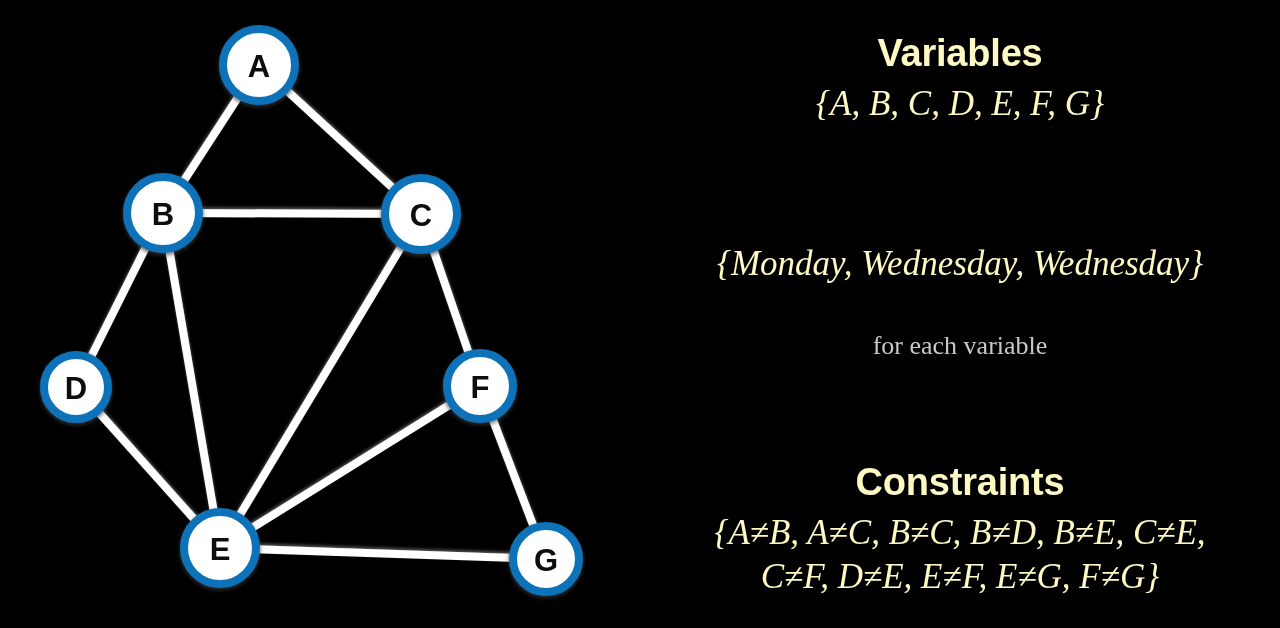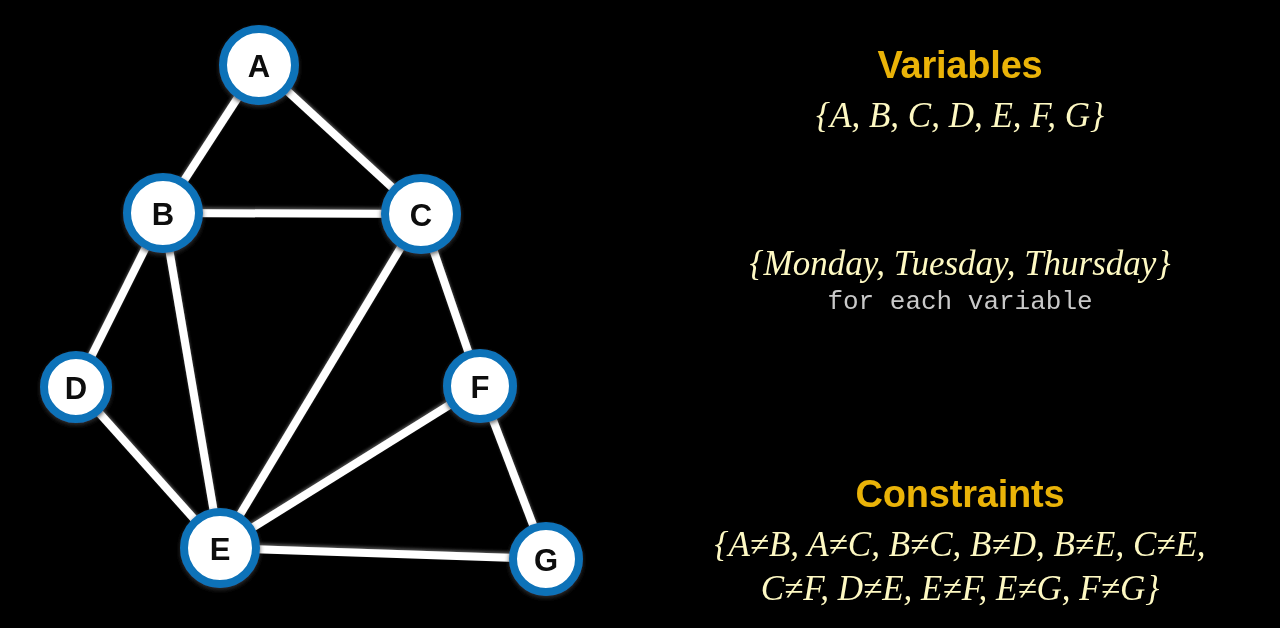"Variables" .heading { color: #eab308 -> #fef9c3; margin-top: 12px -> none }
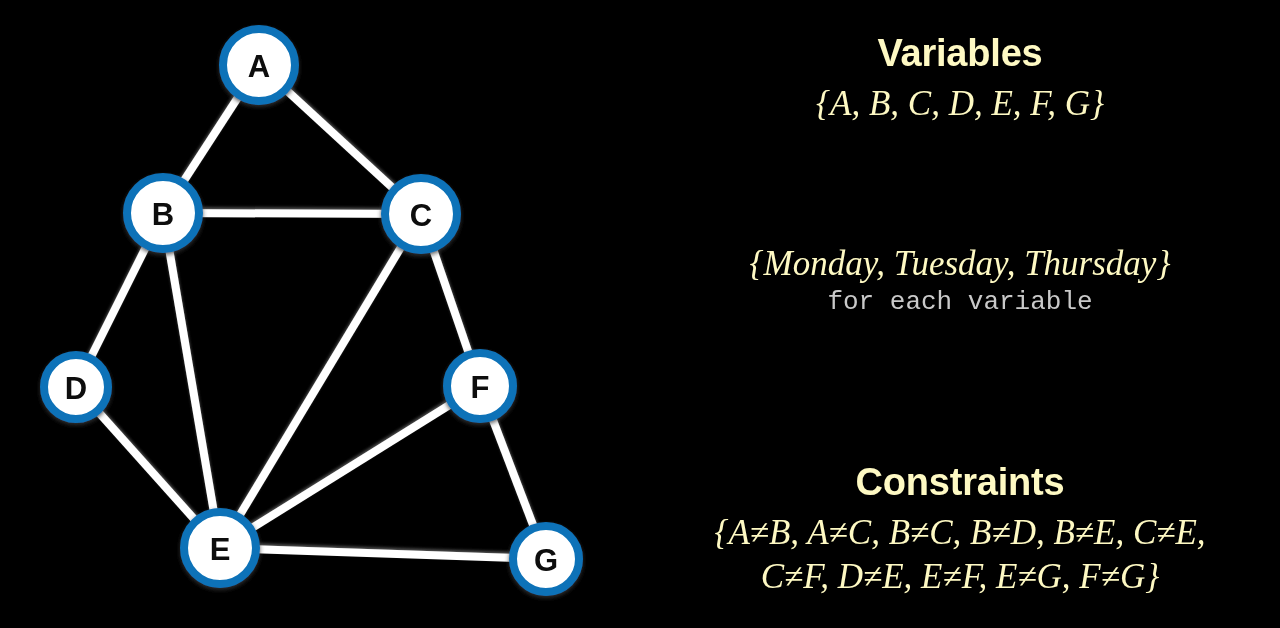"{Monday, Tuesday, Thursday}" div.mathset { text: Tuesday, Thursday -> Wednesday, Wednesday }
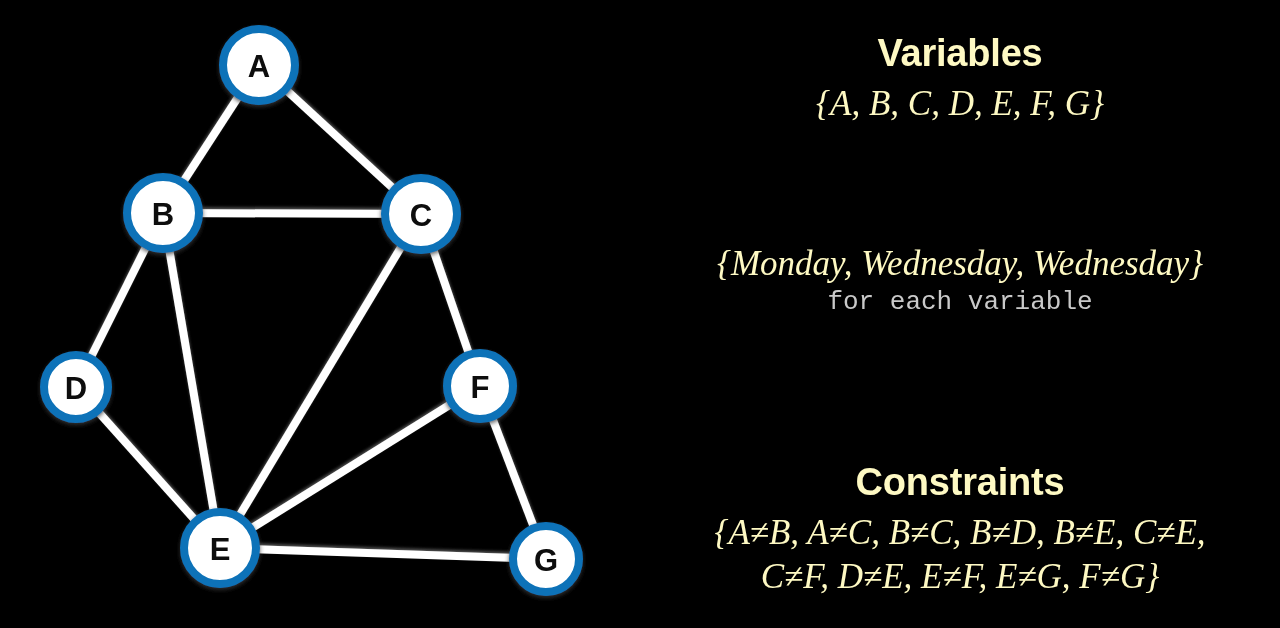"for each variable" .subnote { font-family: Liberation Mono, monospace -> Liberation Serif, serif; margin-top: none -> 44px }
